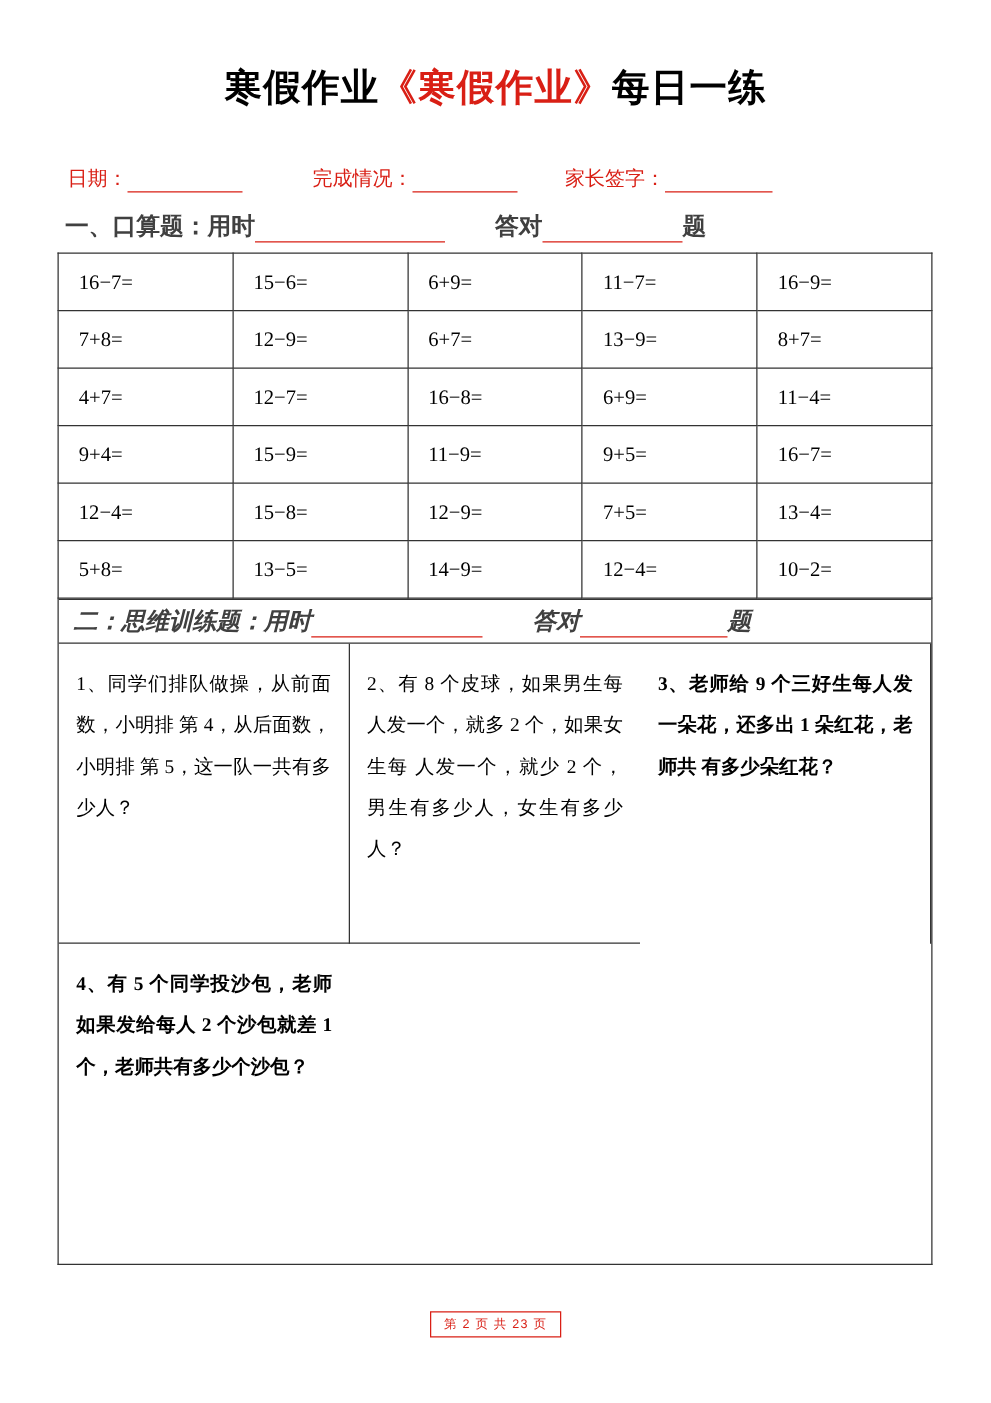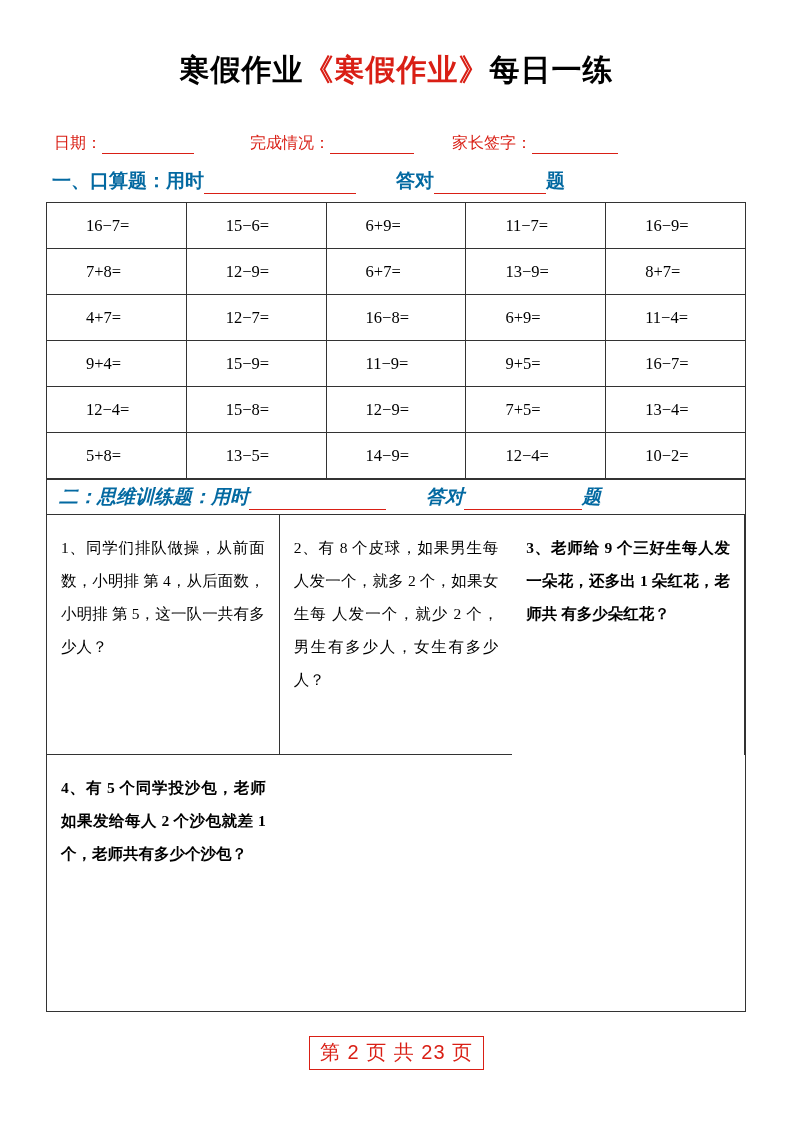"一、口算题：用时" .sec-head { color: #0369a1 -> #404040 }
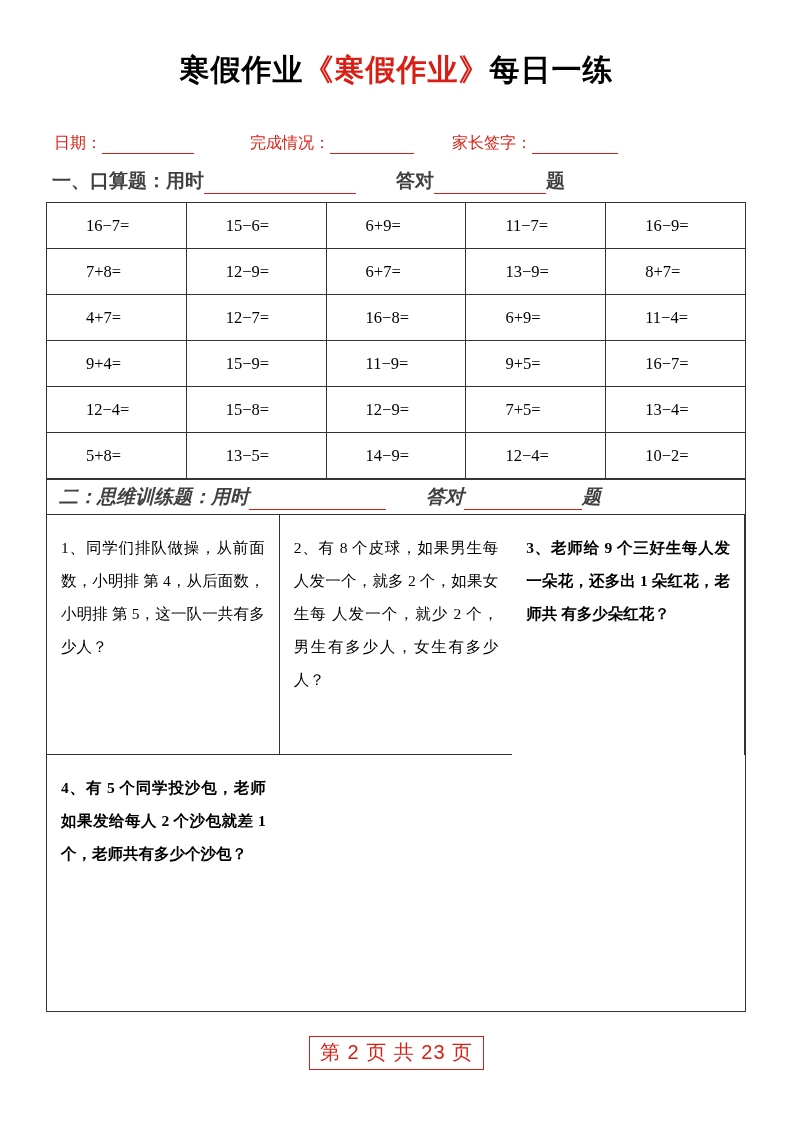"16−7=" .oral-table td { padding: 0 0 0 39px -> 0 0 0 16px }
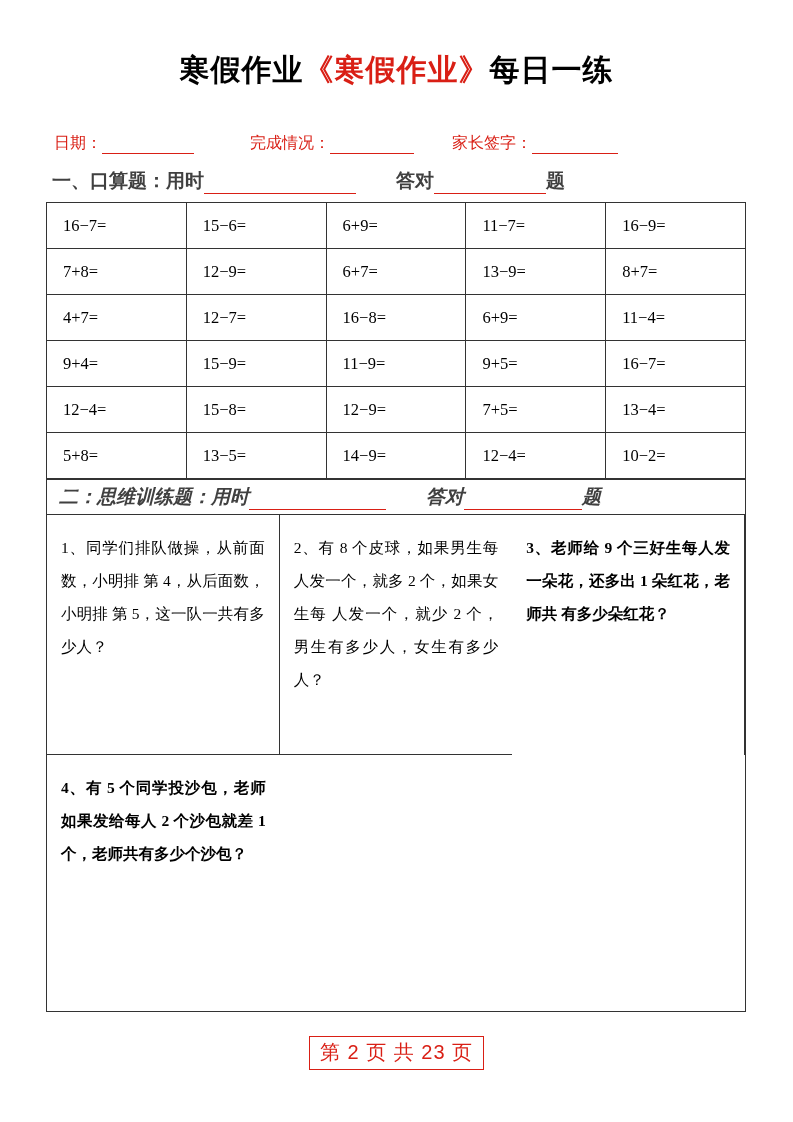"第 2 页 共 23" .footer .pg { font-size: 20px -> 10px }
